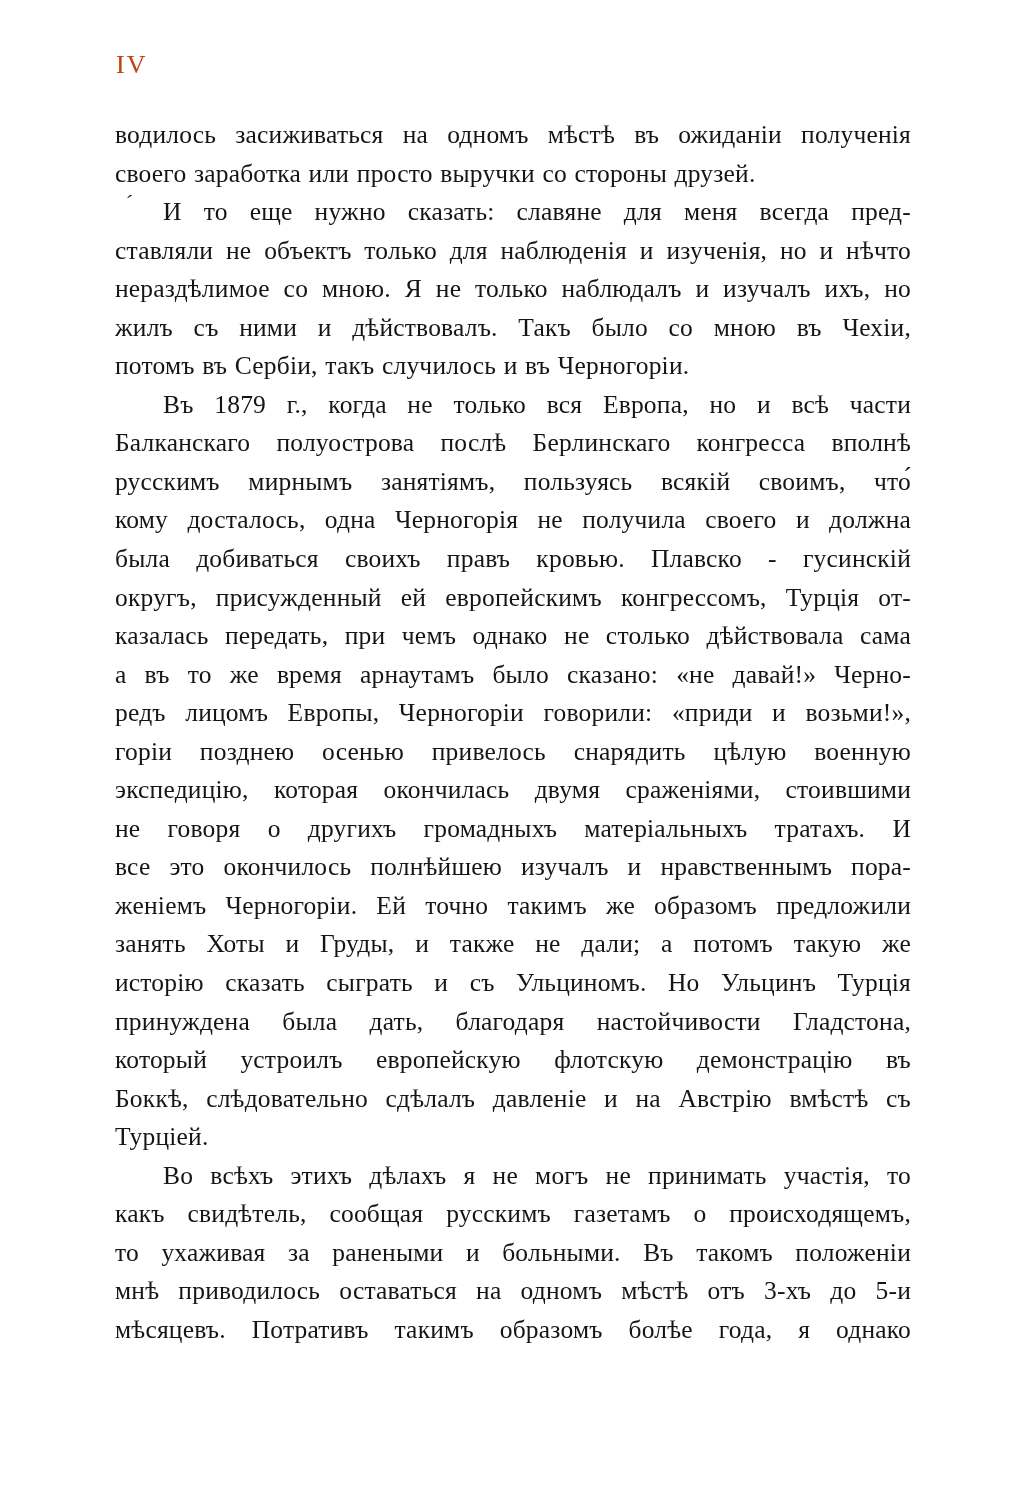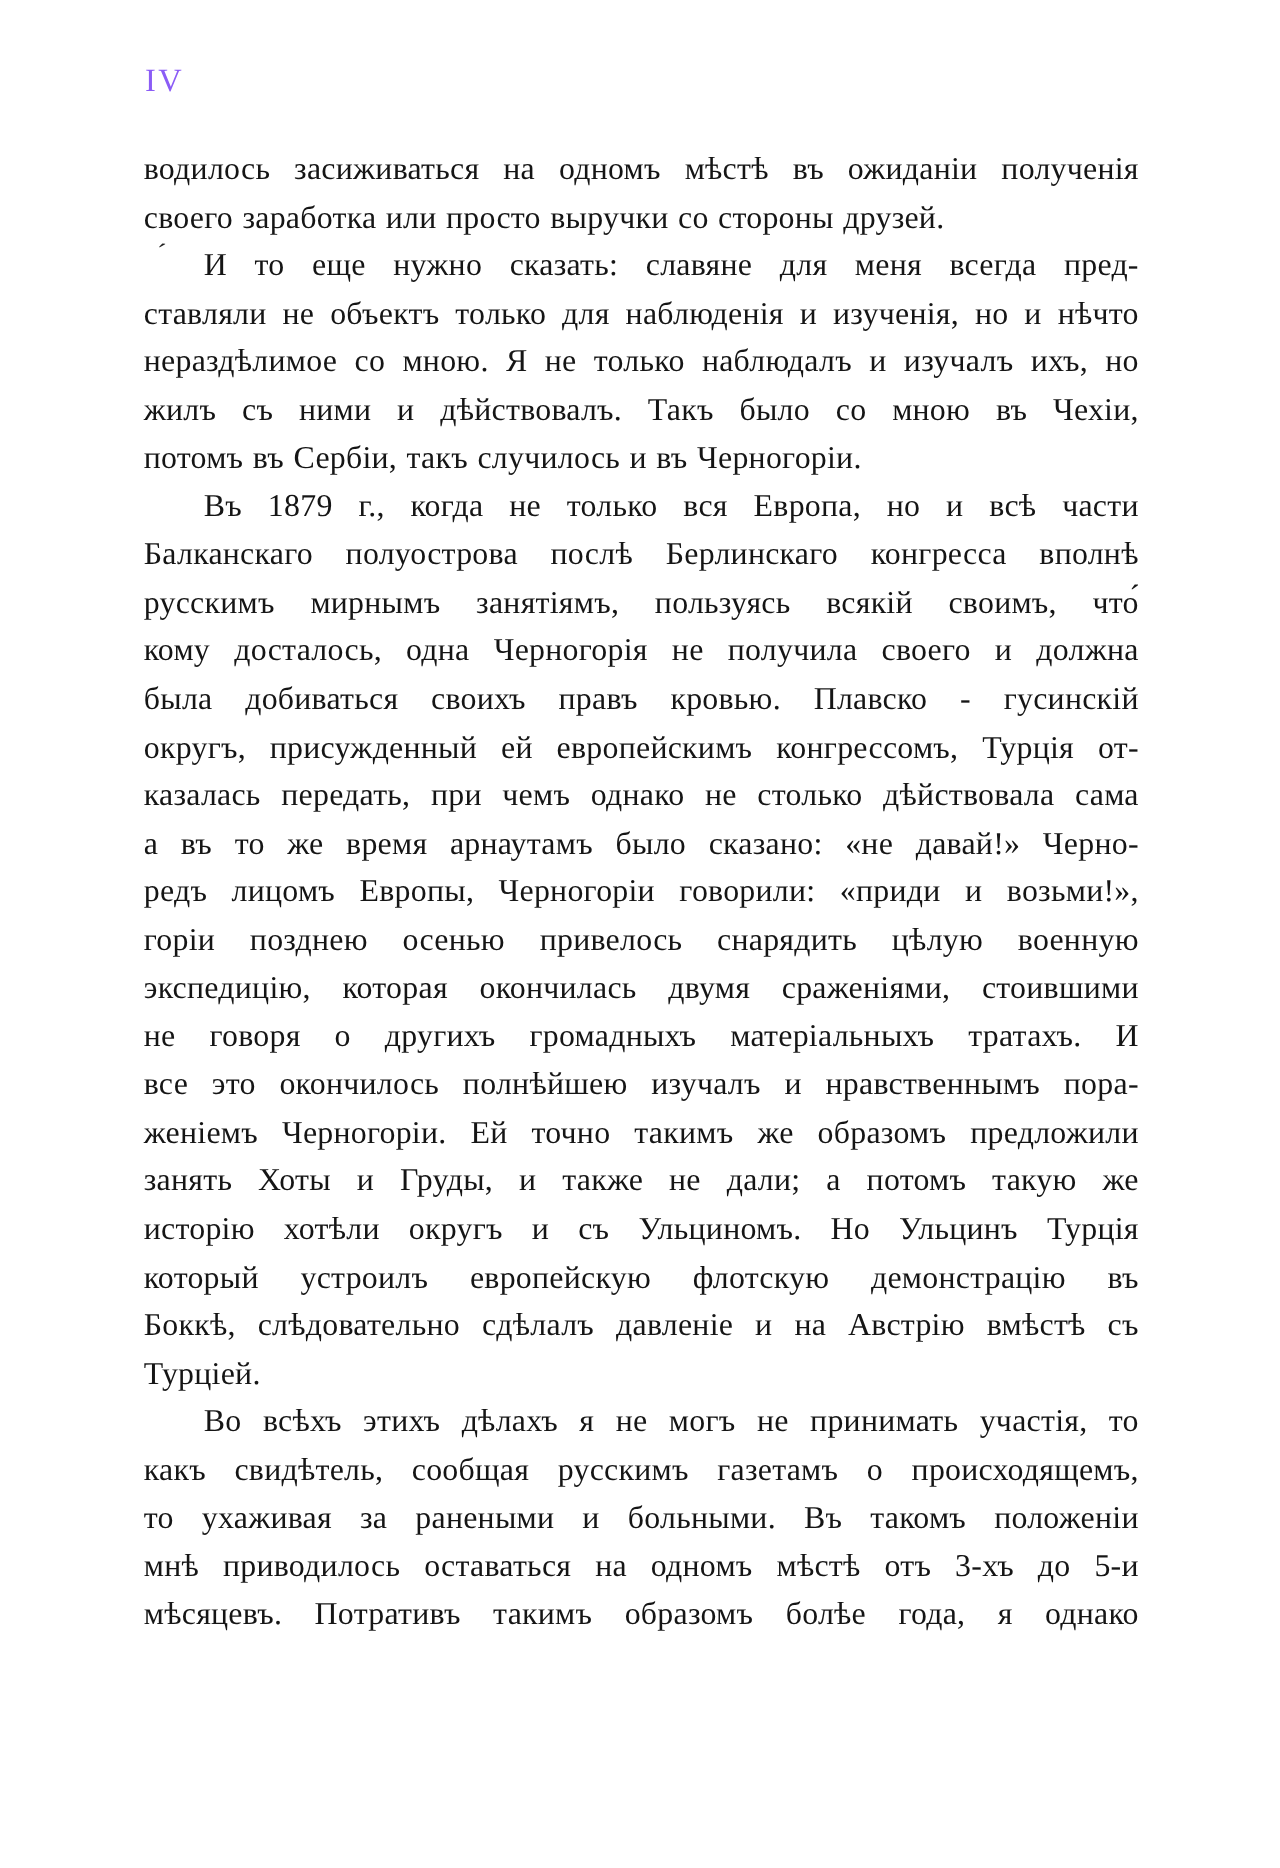"IV" .page-number { color: #8b5cf6 -> #c2410c }
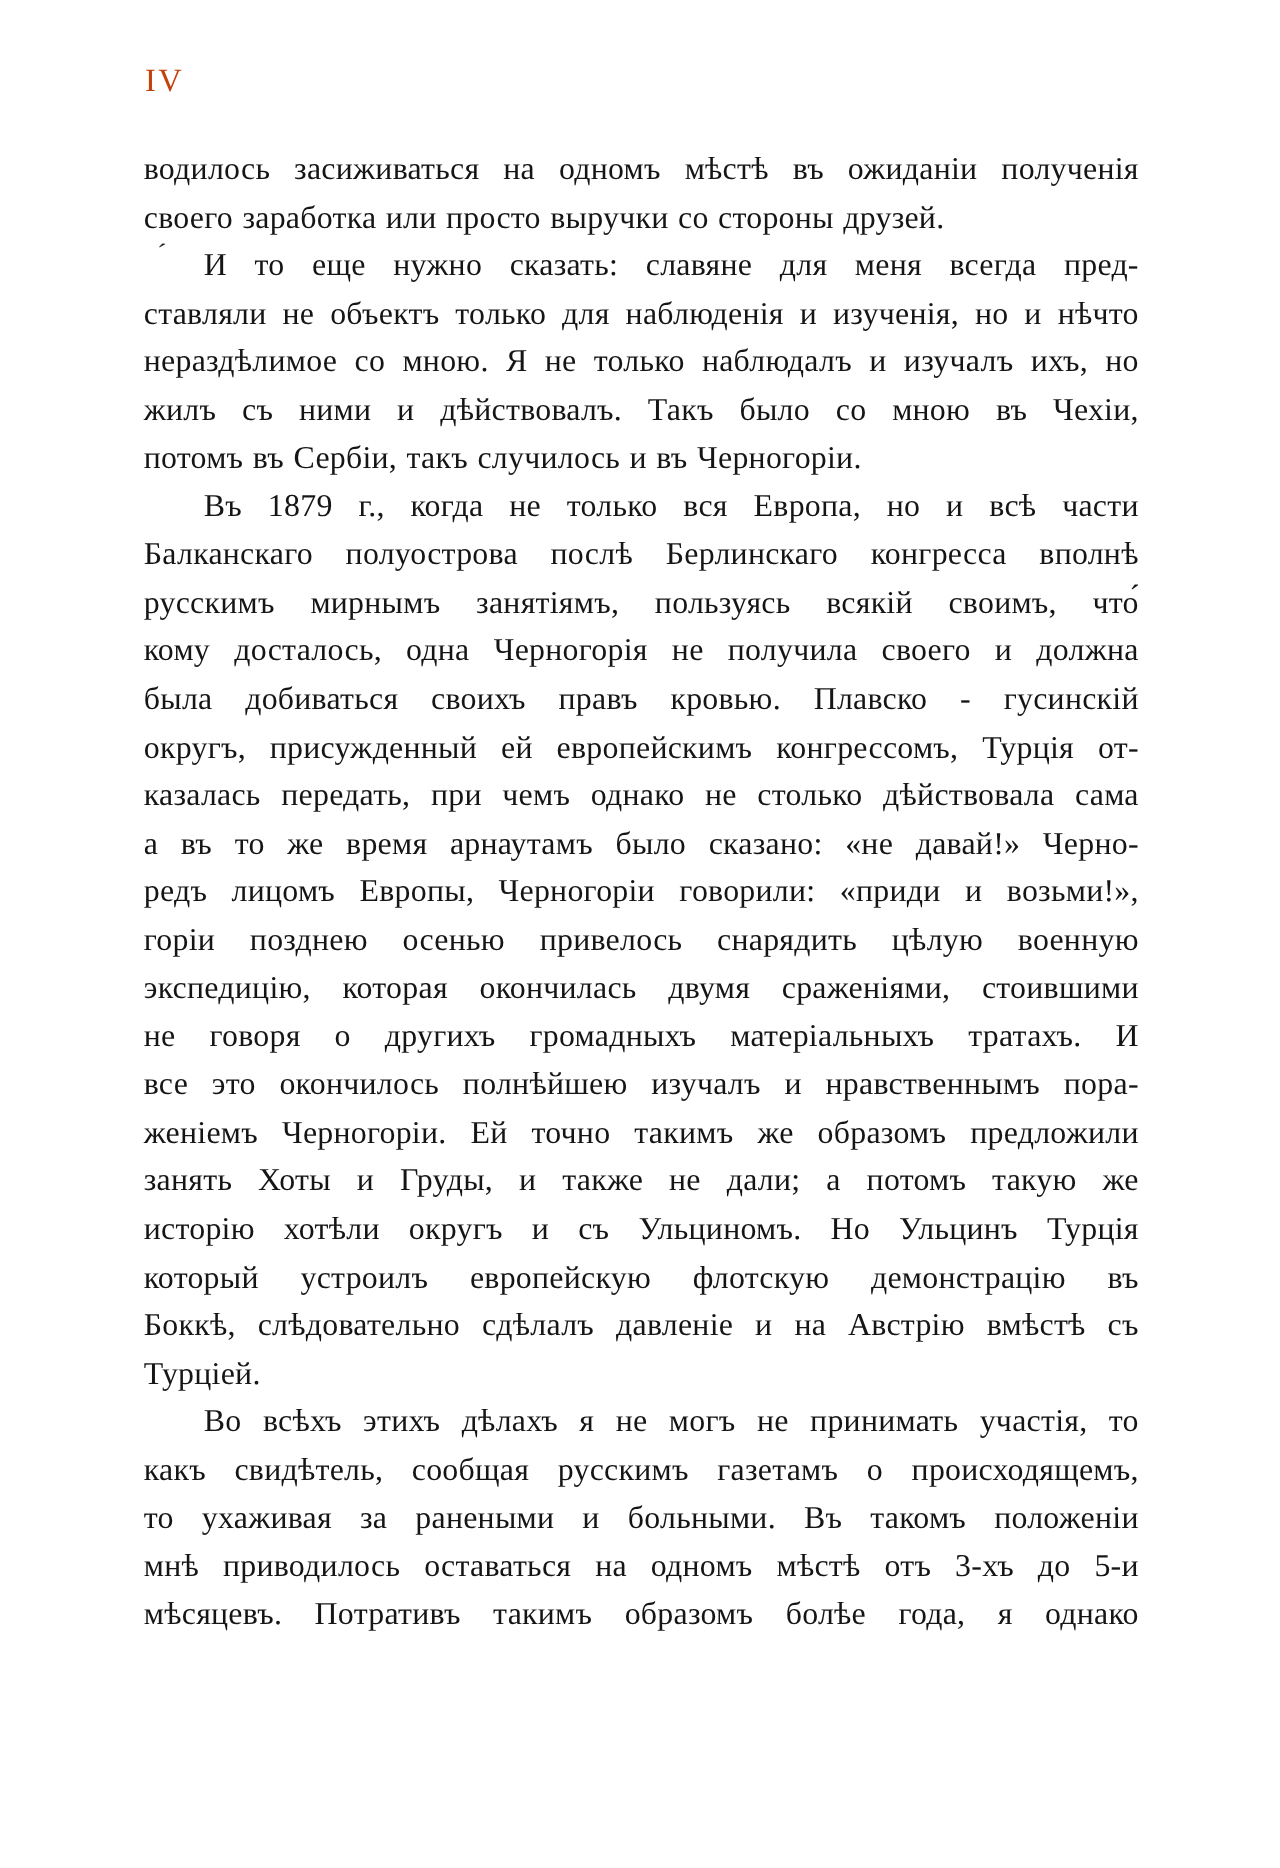"исторію хотѣли округъ и съ" div.line { text: хотѣли округъ -> сказать сыграть }
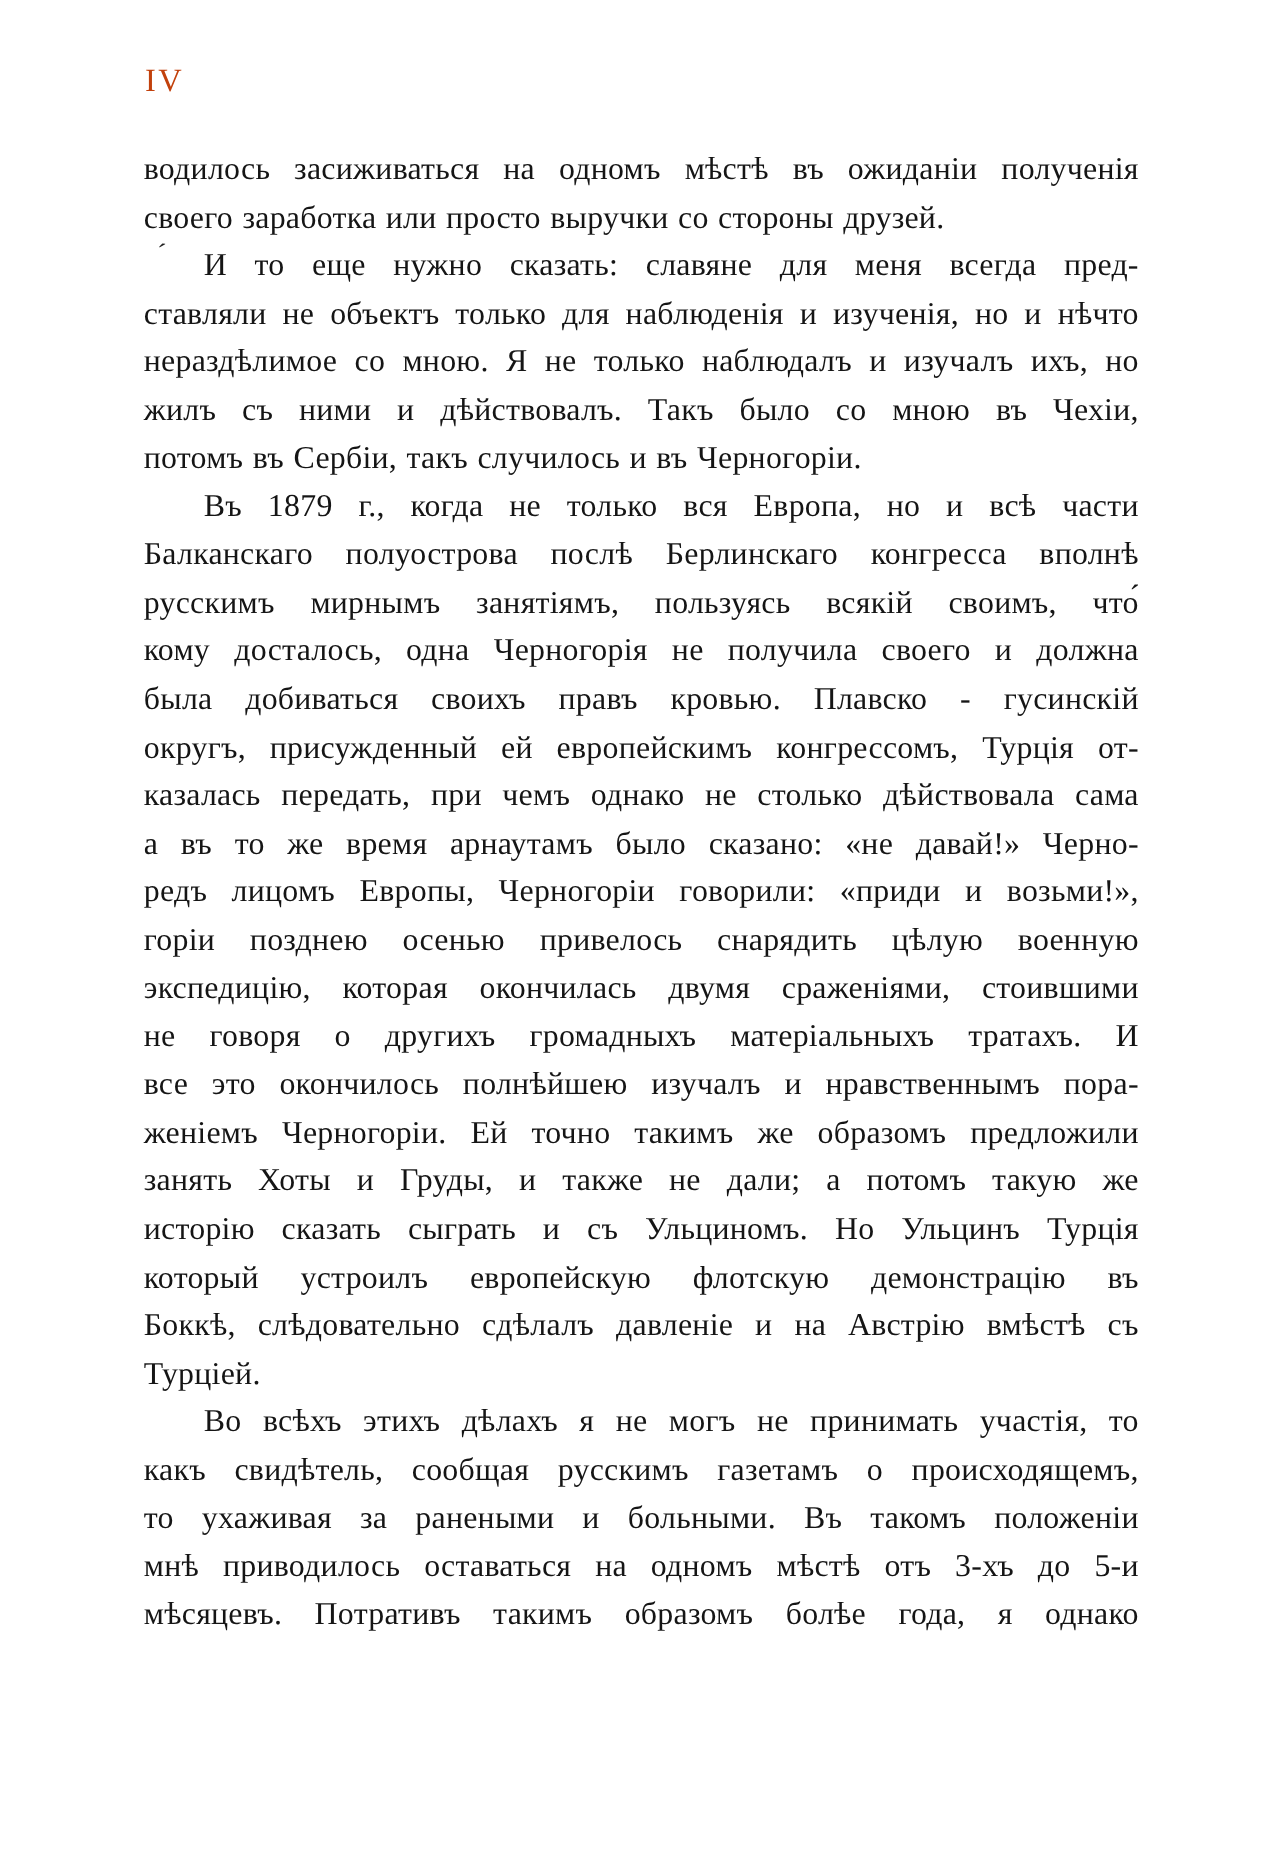"принуждена была дать, благодаря" div.line { html: none -> <div>принуждена была дать, благодаря настойчивости Гладстона,</div> }
